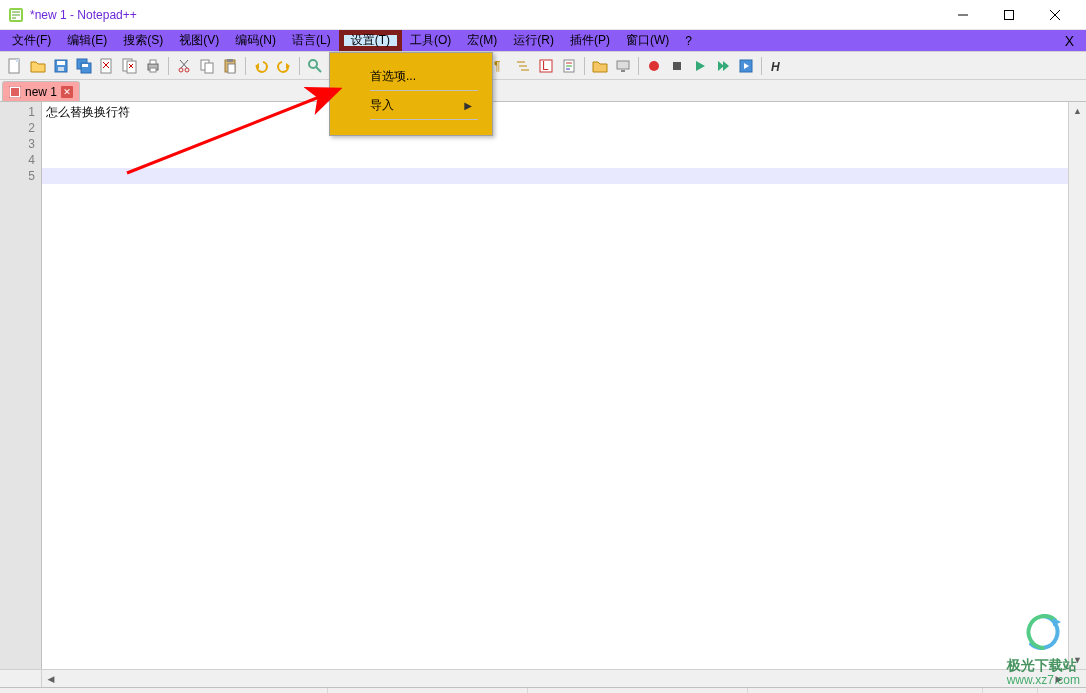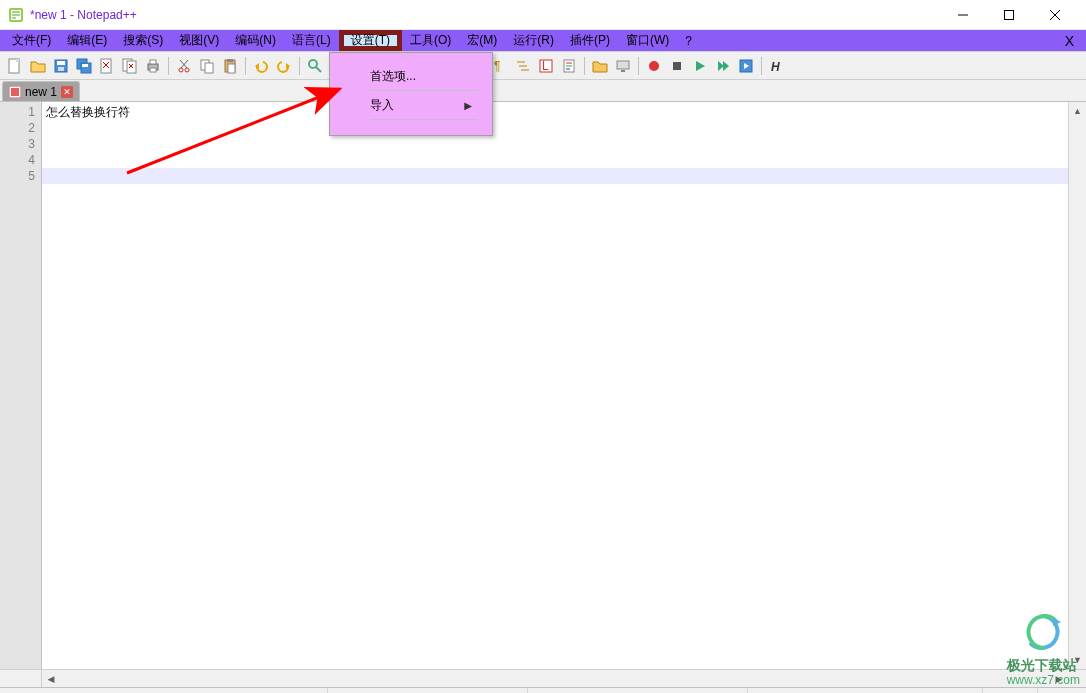"首选项..." .dropdown { background: #f0abfc -> #eab308 }
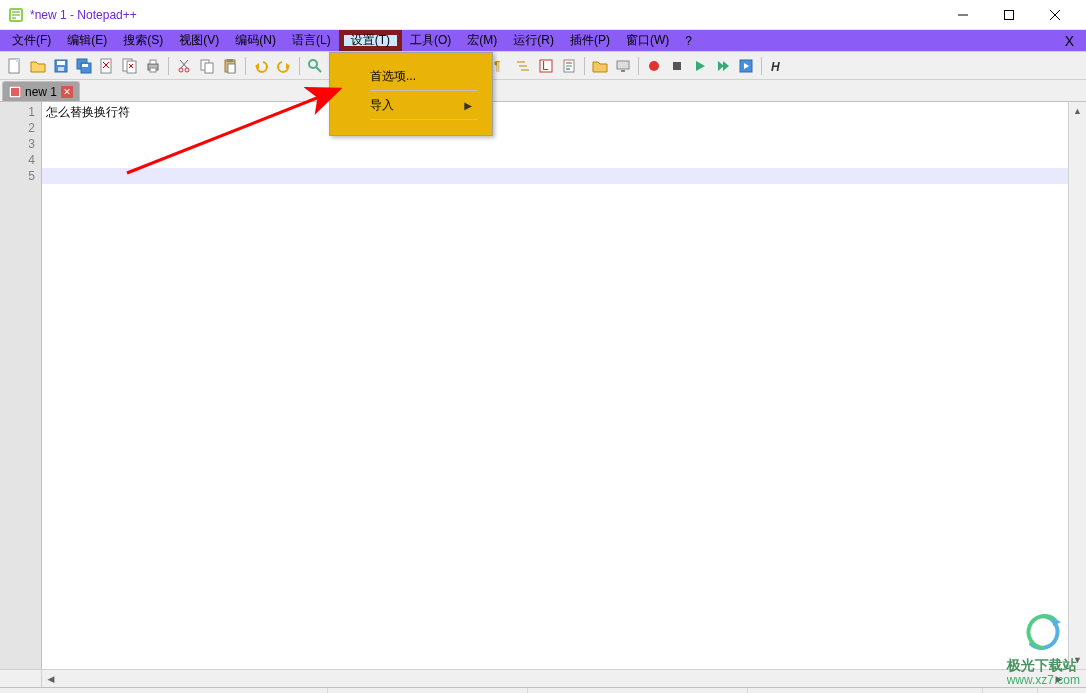"new 1" .tab { background: #a3a3a3 -> #fca5a5 }
